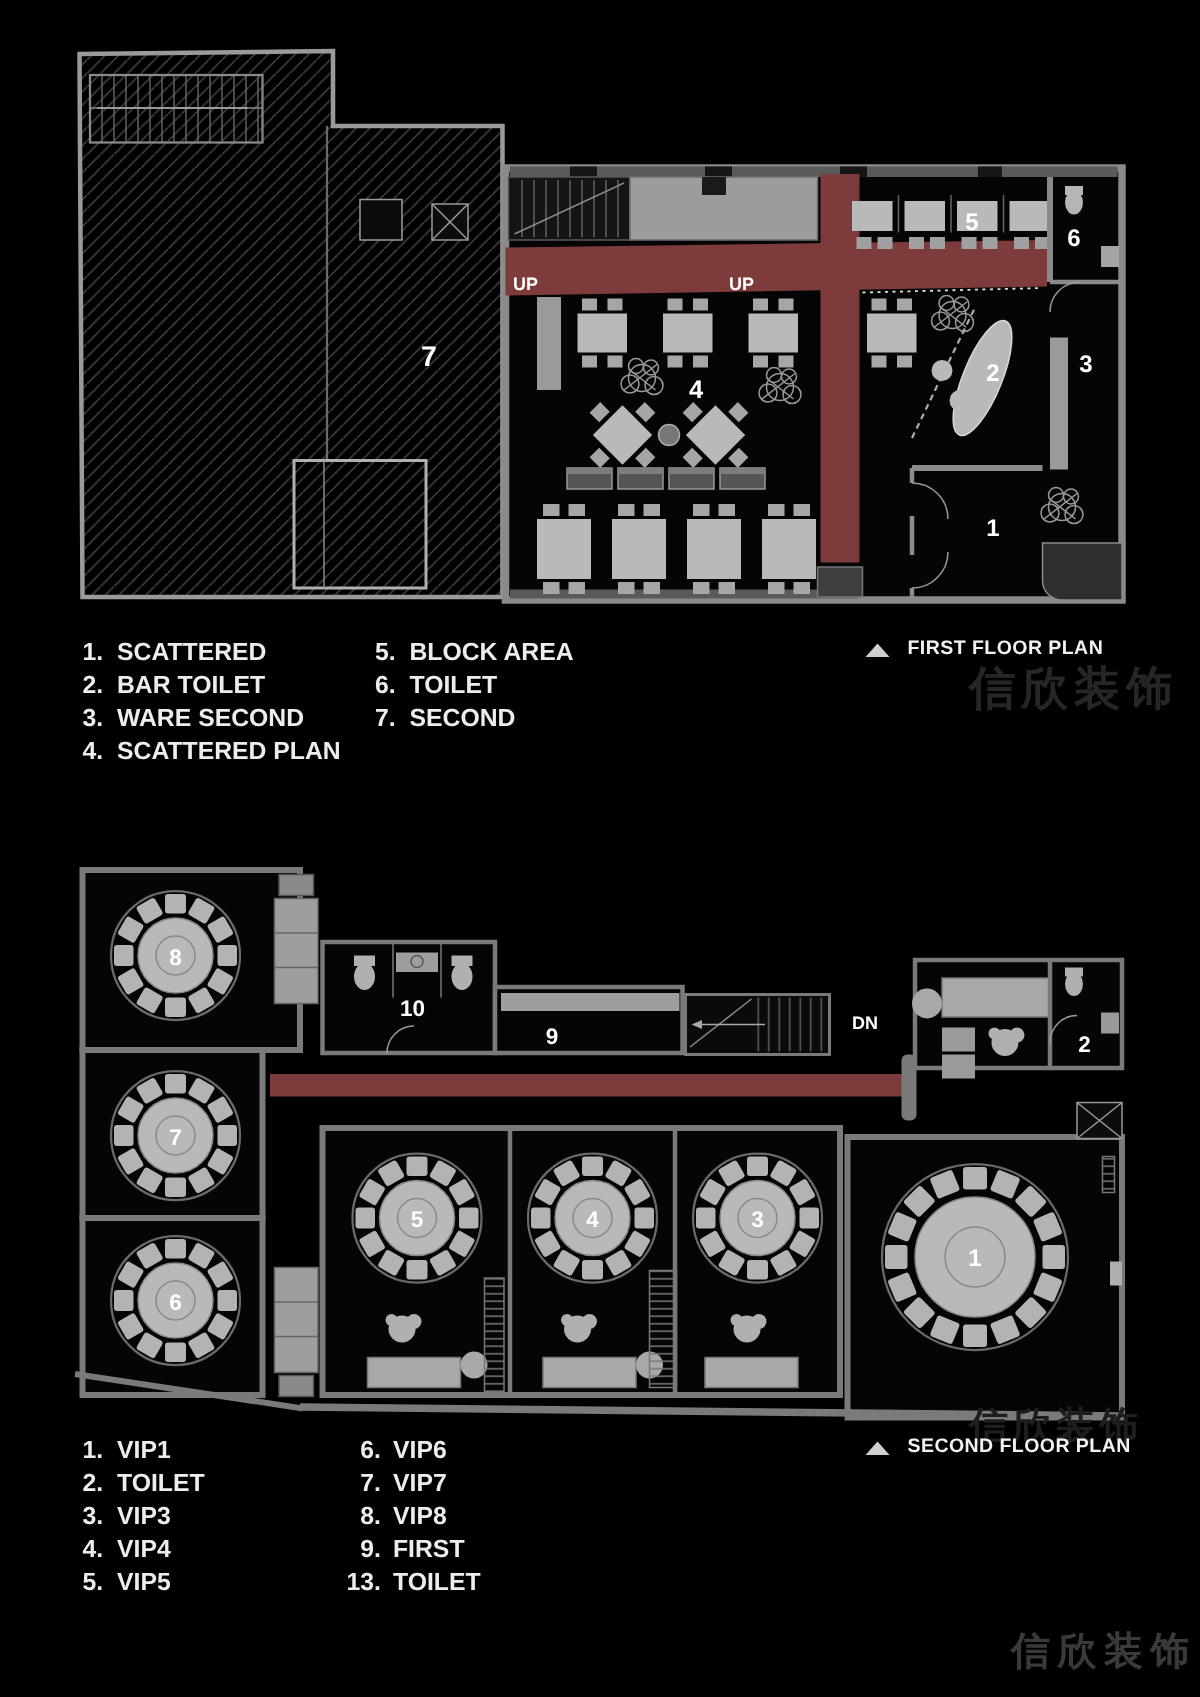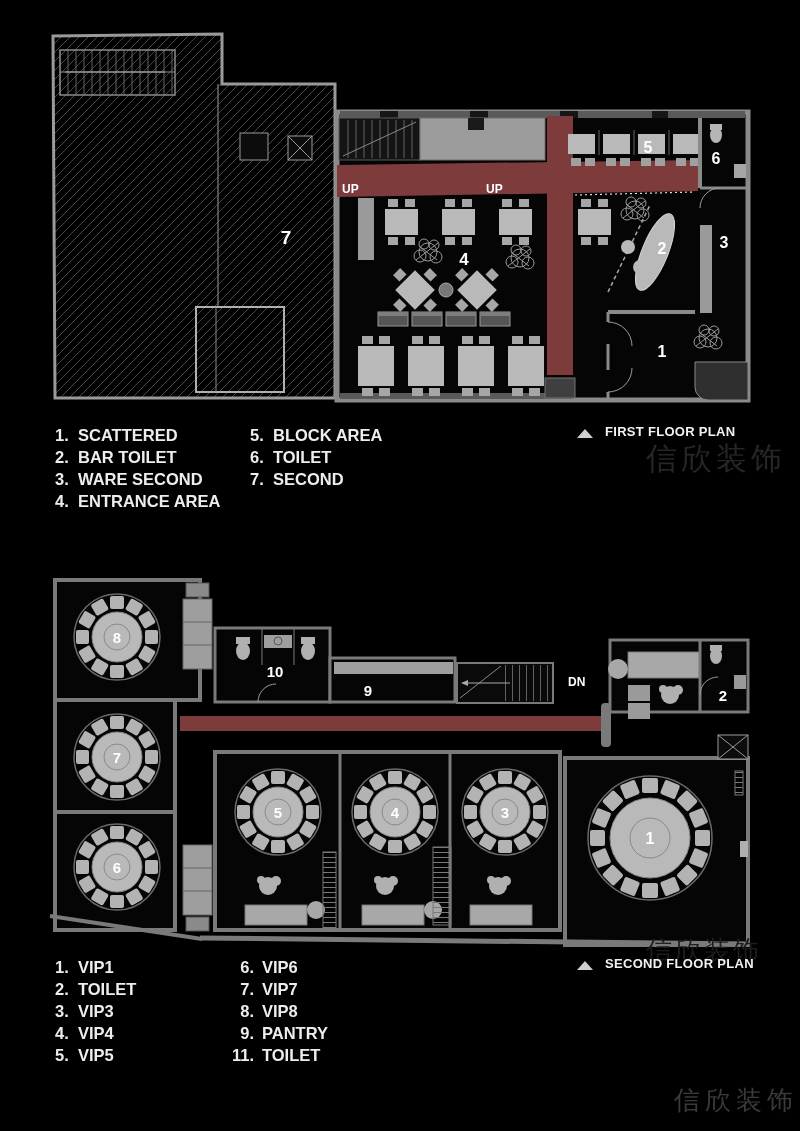"信欣装饰" .wm { font-weight: 400 -> 700 }
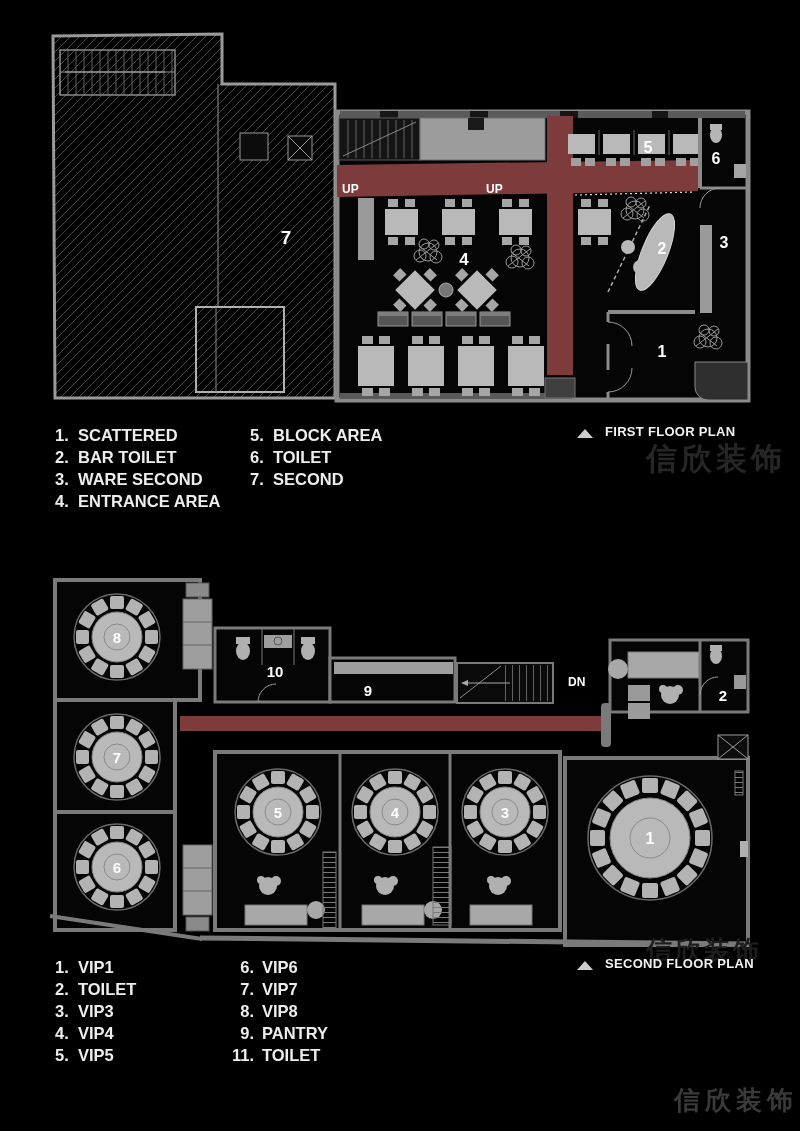"ENTRANCE AREA" span.lbl { text: ENTRANCE AREA -> SCATTERED PLAN }
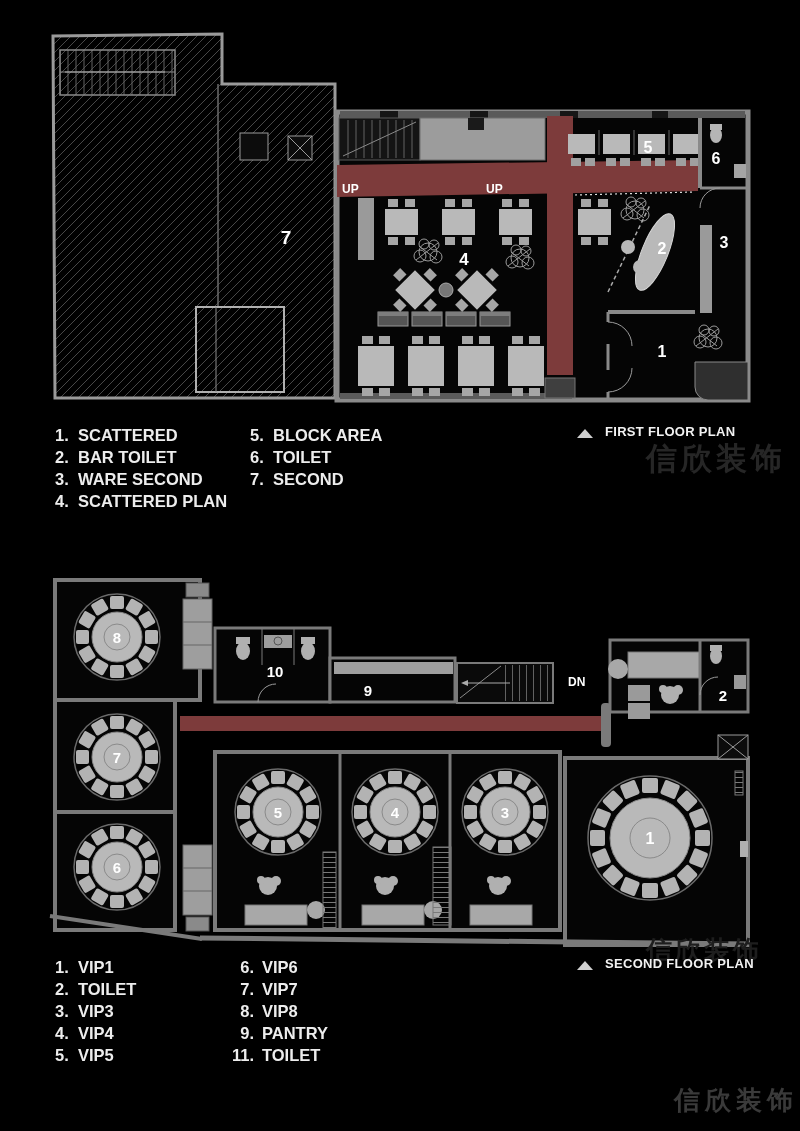"PANTRY" span.lbl { text: PANTRY -> FIRST }
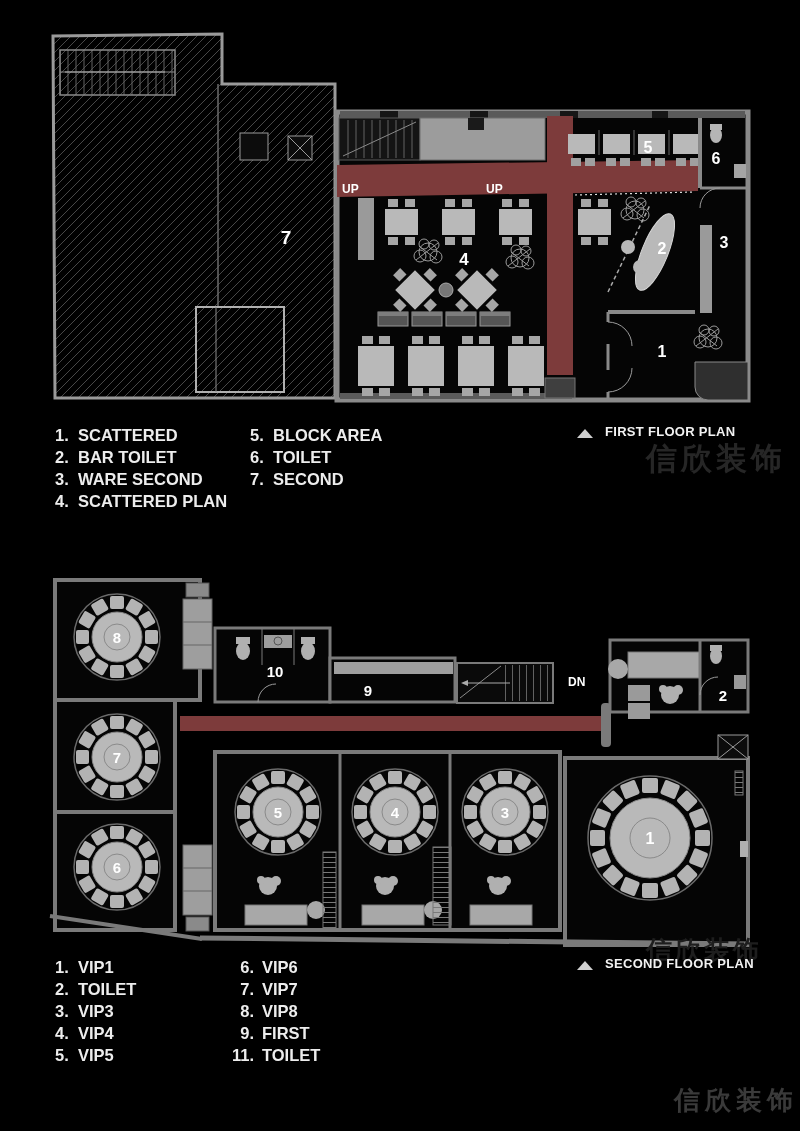"11." span.num { text: 11 -> 13 }
